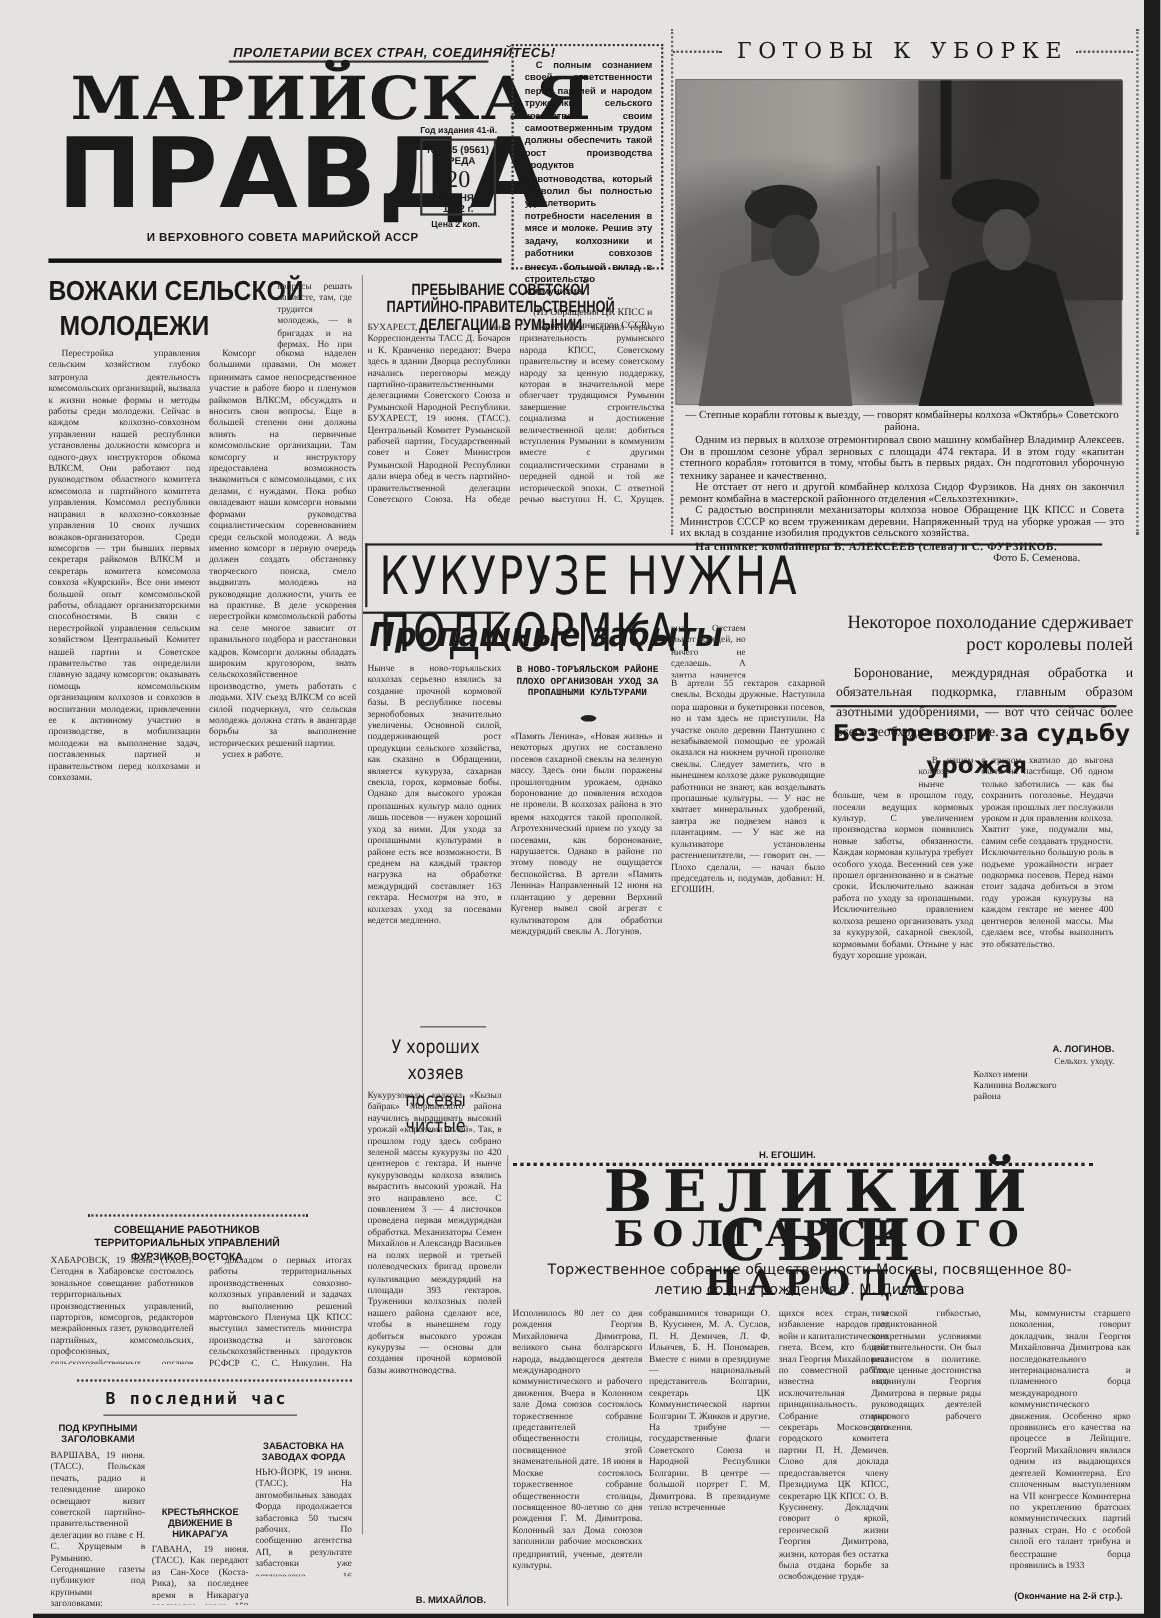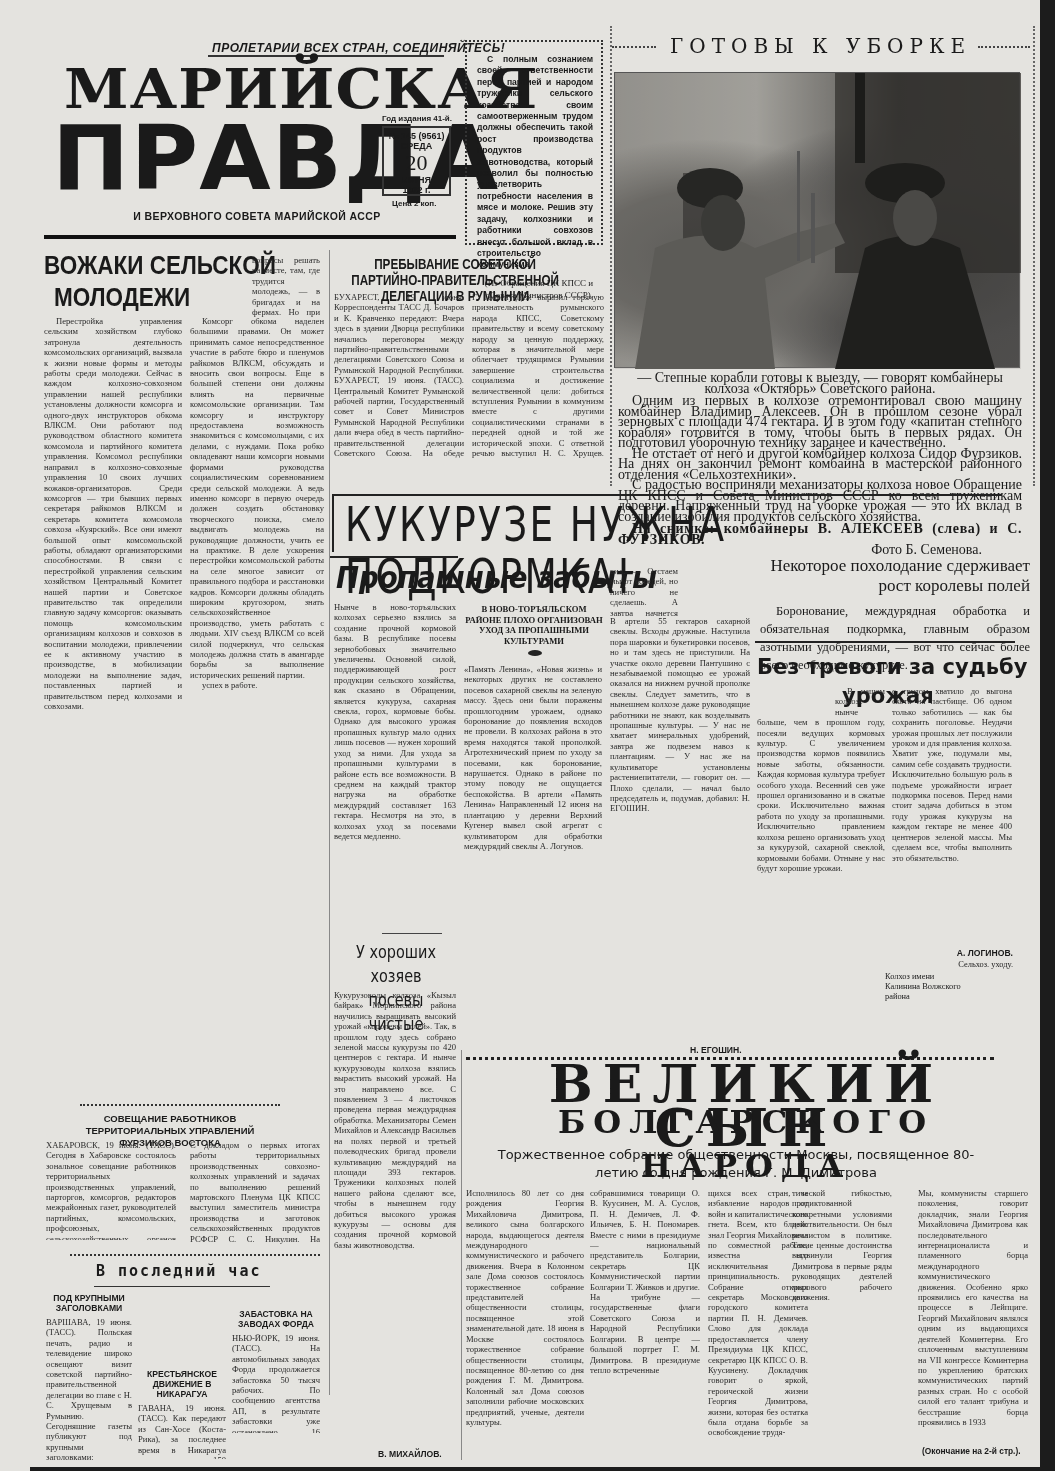"— Степные корабли готовы к" .caption { font-size: 14px -> 10px }
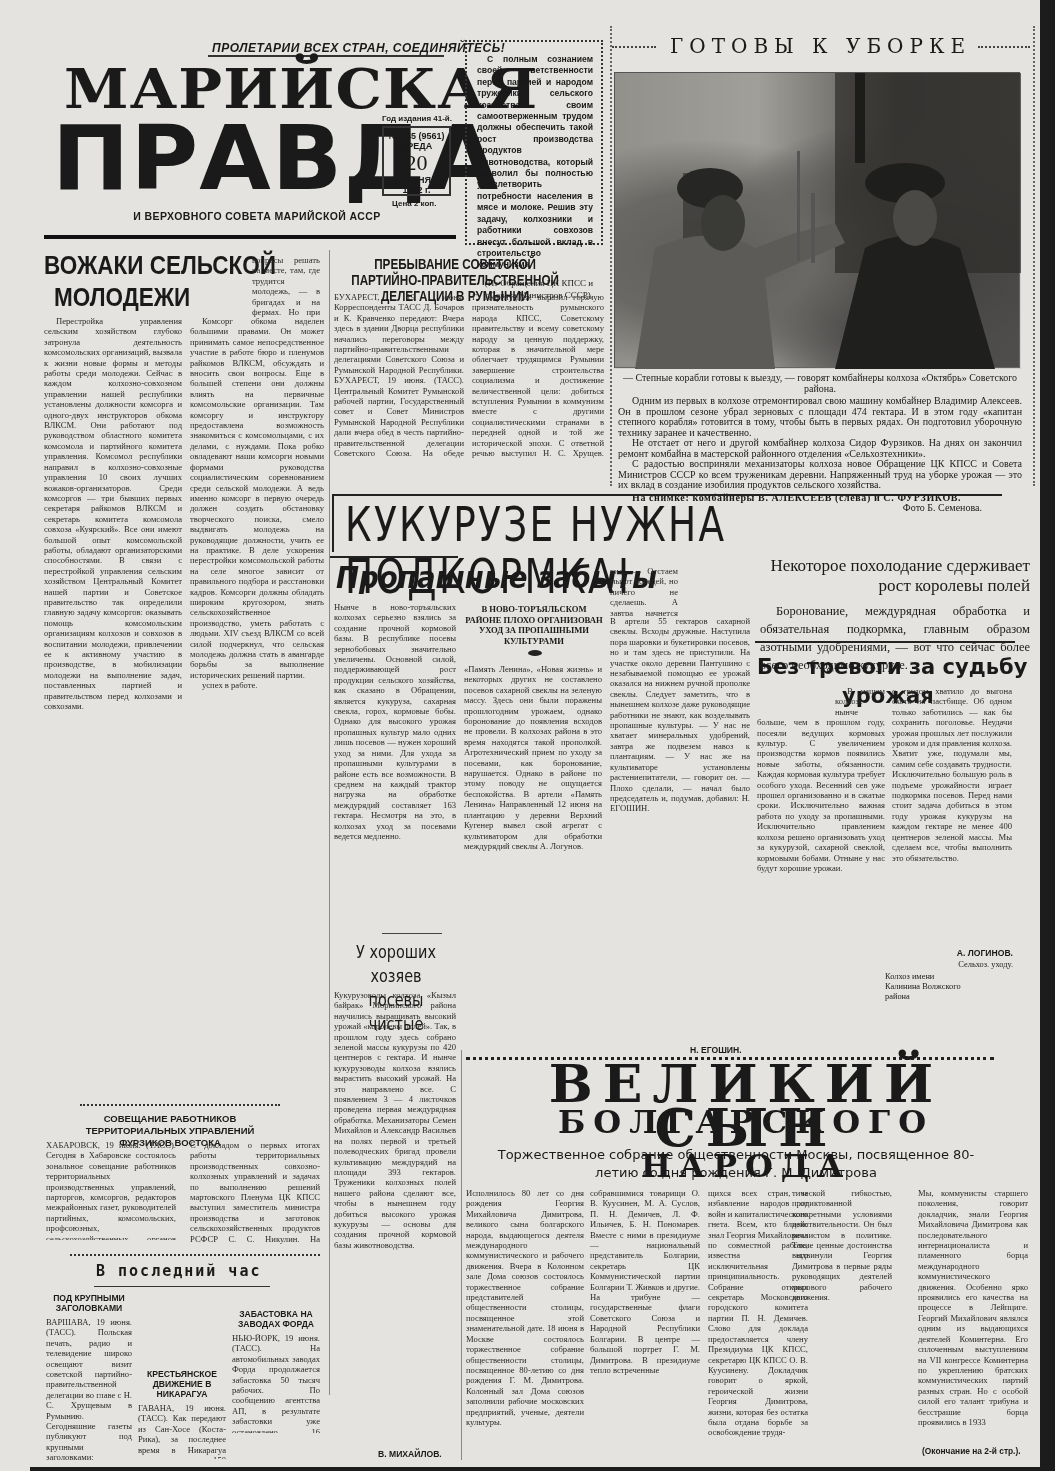"В НОВО-ТОРЪЯЛЬСКОМ РАЙОНЕ ПЛОХО" div.abs { font-family: Liberation Serif, serif -> Liberation Mono, monospace }
